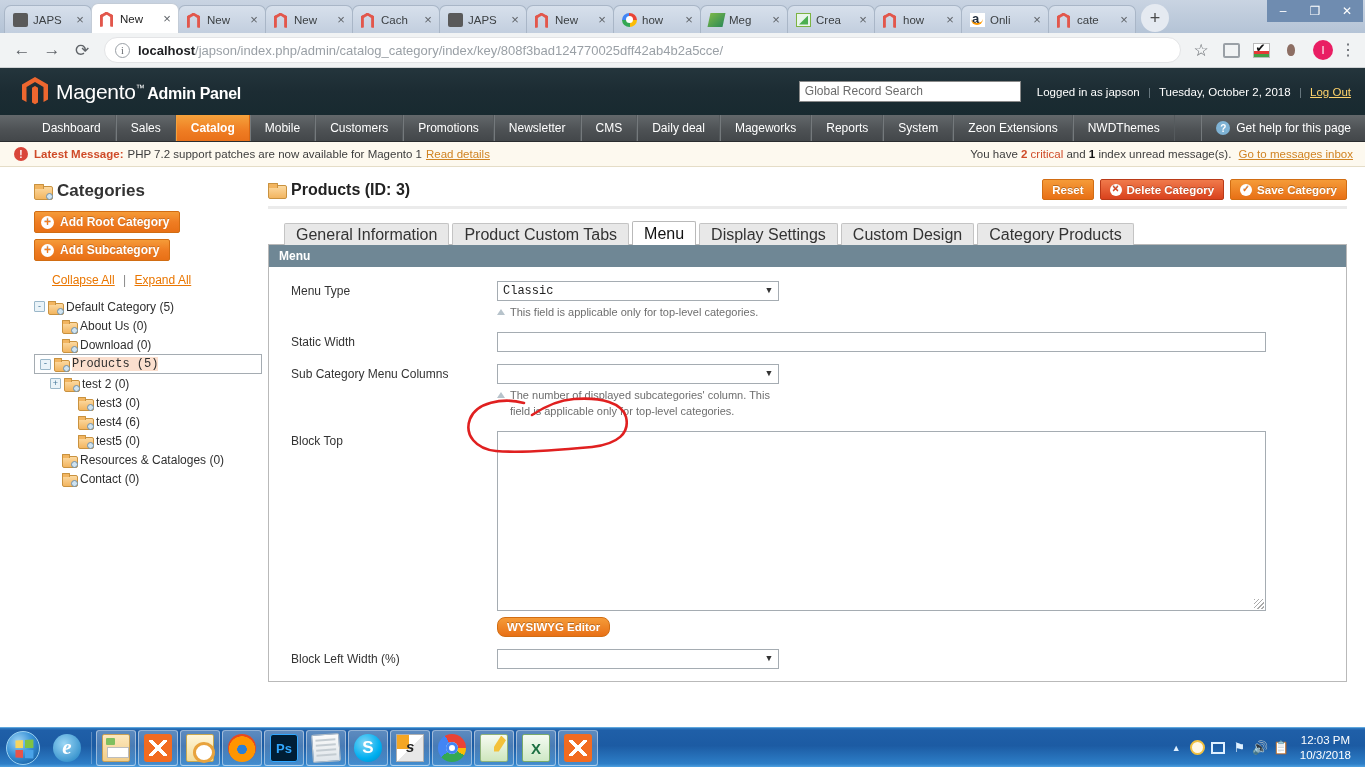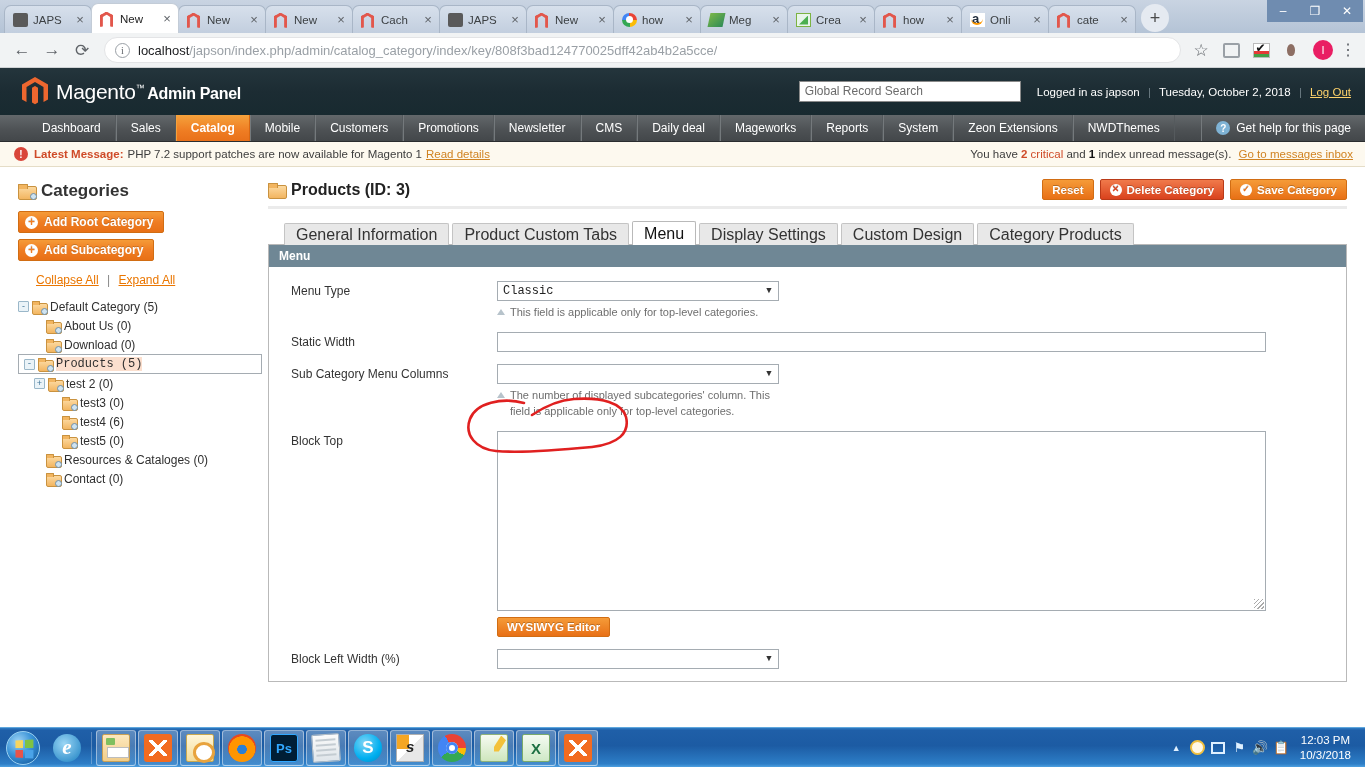"localhost" .omni-url b { font-weight: normal -> bold }
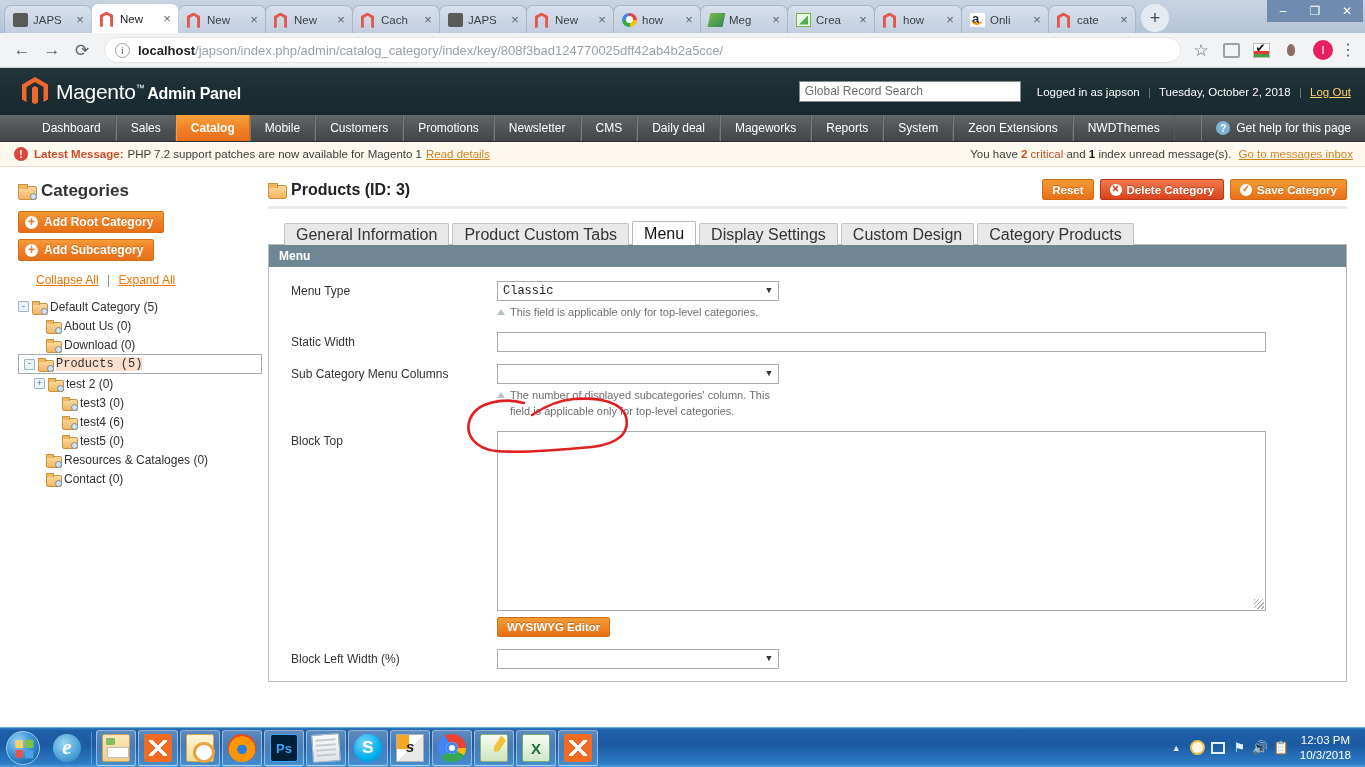"Categories" .mg-sidebar { padding: 14px 0 0 18px -> 14px 0 0 34px }
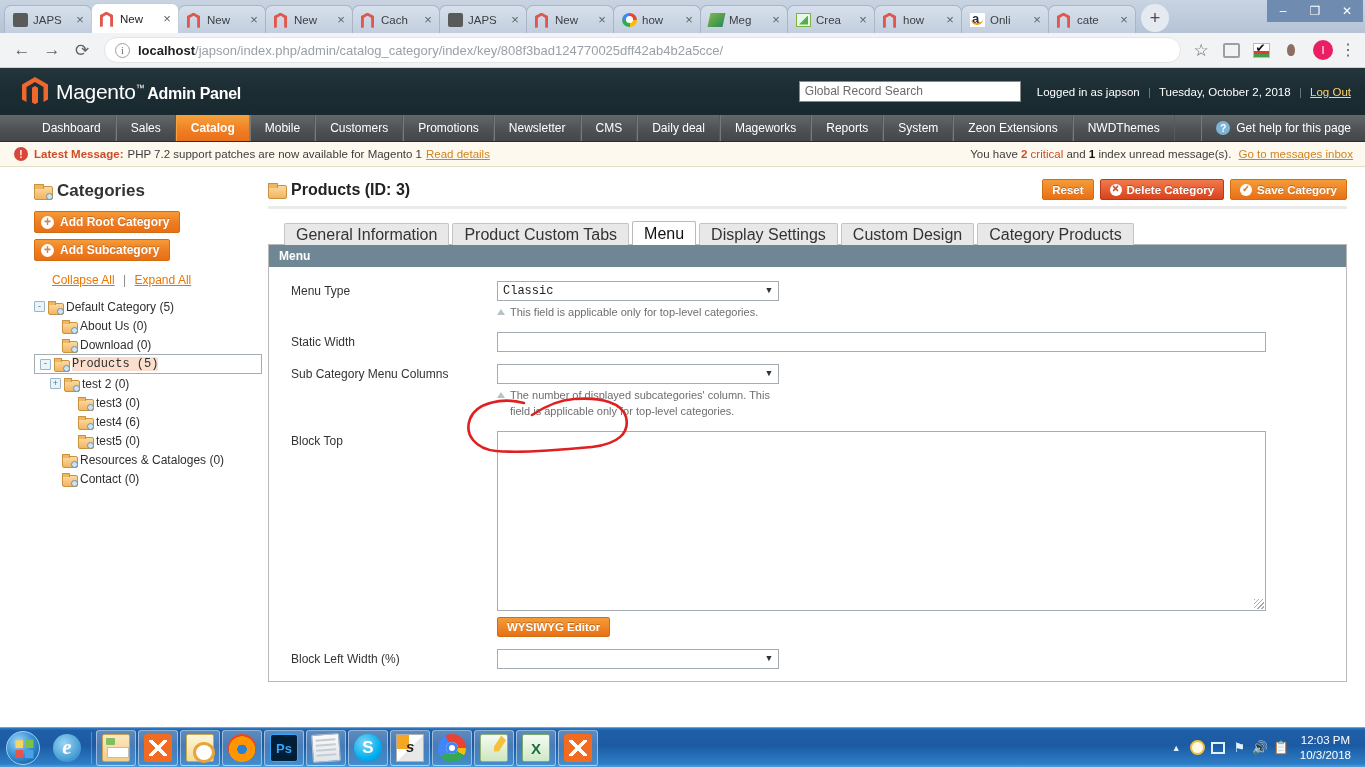"WYSIWYG Editor" .btn-wys { border-radius: 2px -> 8px }
